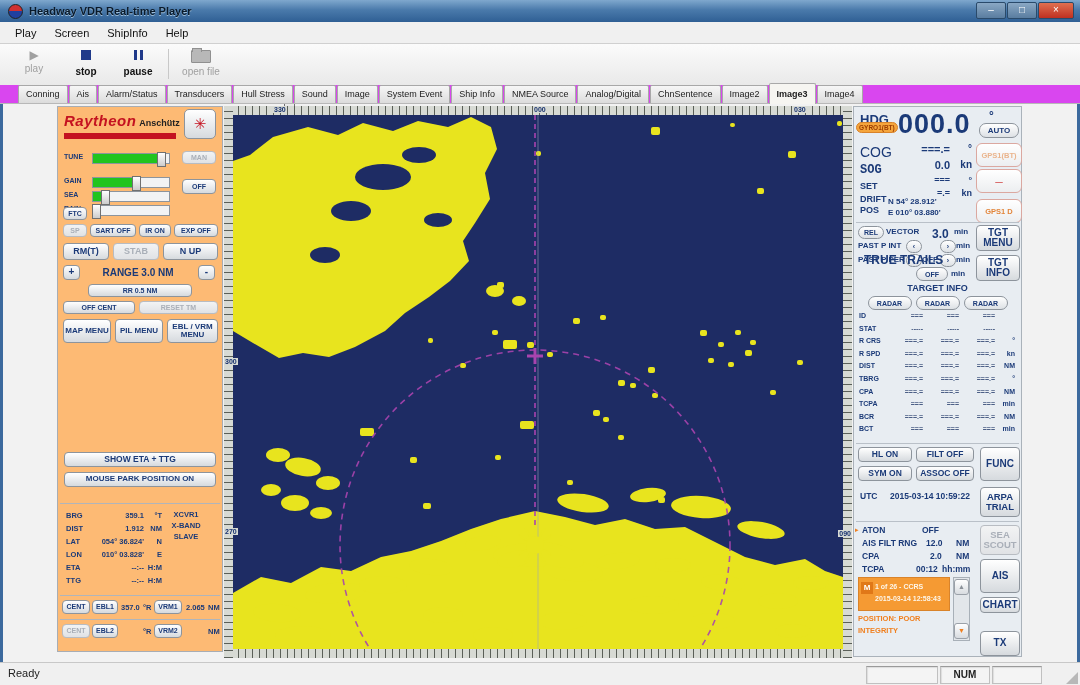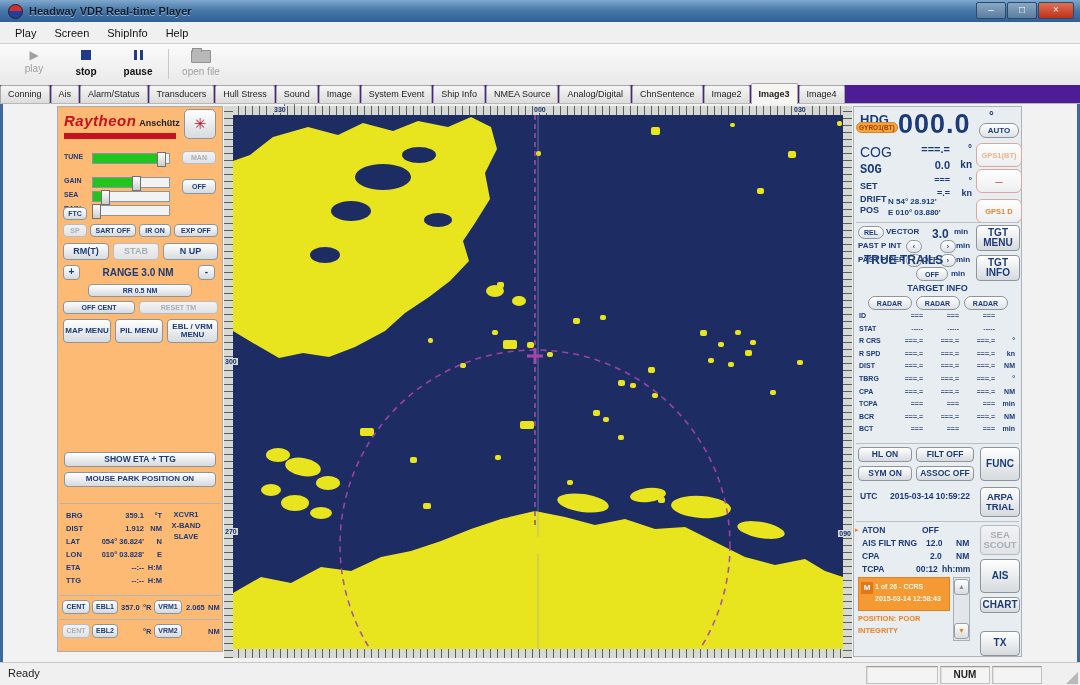"Conning" #tabs { background: #4c1d95 -> #d946ef; padding-left: 0 -> 18px }
